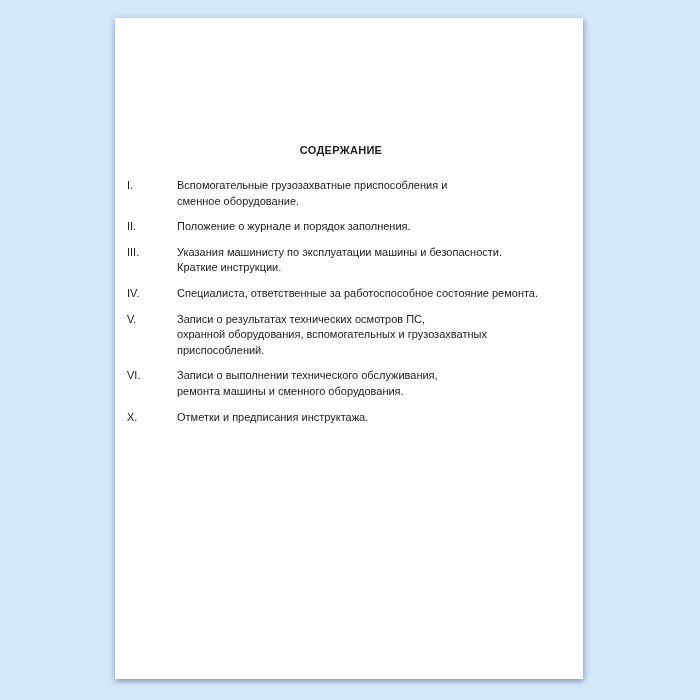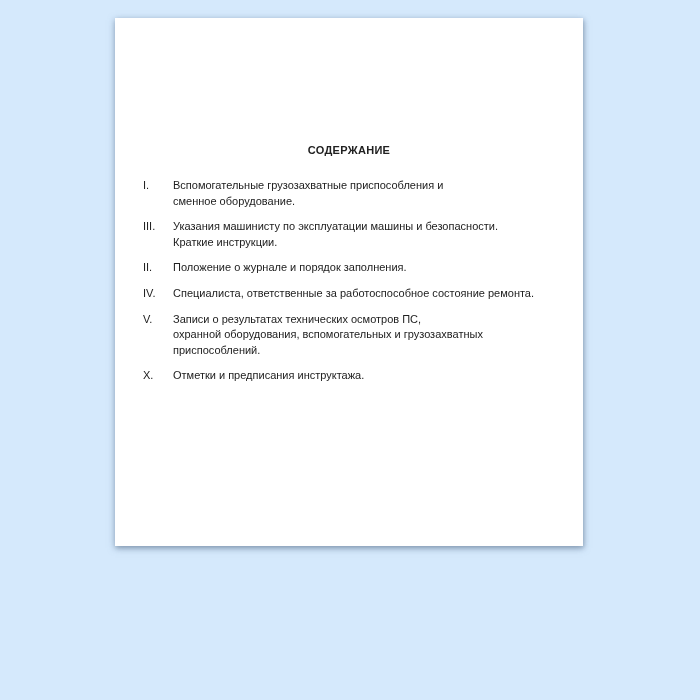"СОДЕРЖАНИЕ" .paper { height: 528px -> 661px; padding: 124px 28px 0 28px -> 124px 28px 0 12px }
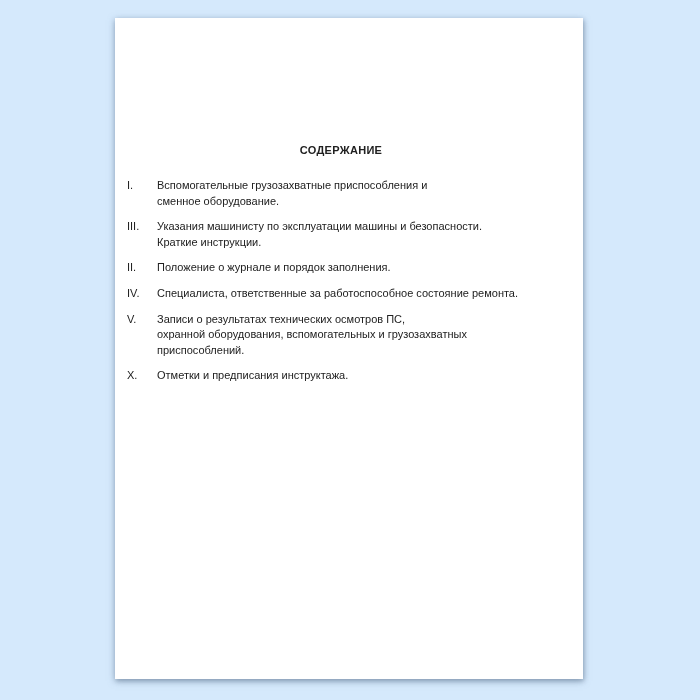"Вспомогательные грузозахватные" .toc-text { margin-left: none -> 20px }
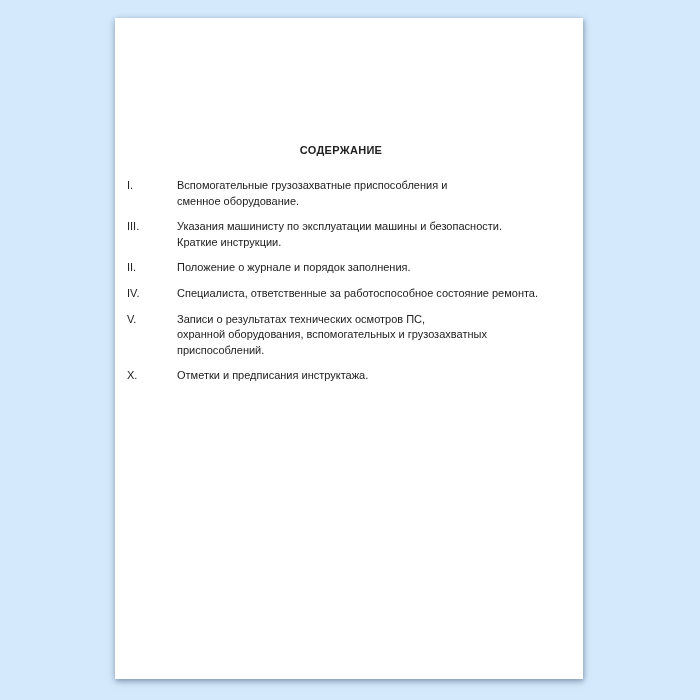"III." div.toc-item { order: before "II." -> after "II." }
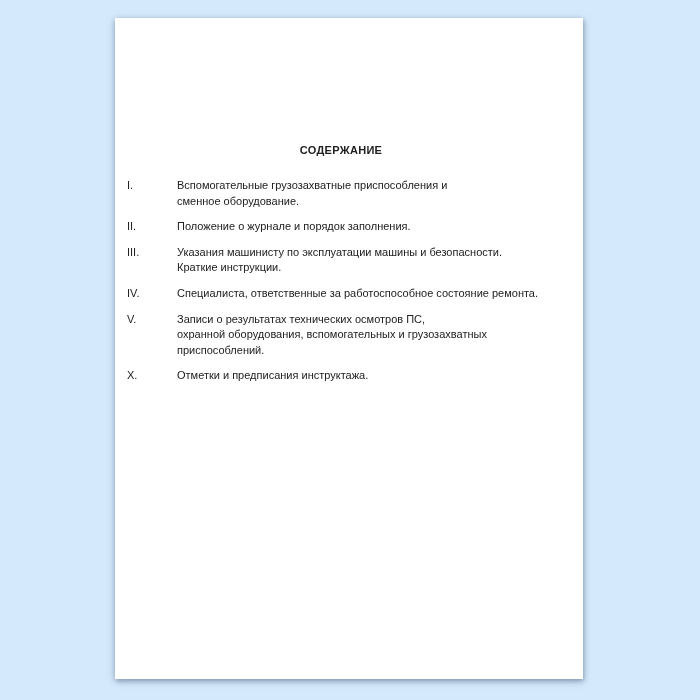"VI." div.toc-item { html: none -> <div> <span>VI.</span> <span>Записи о выполнении технического обслуживания, ремонта машины и сменного оборудования.</span> </div> }
